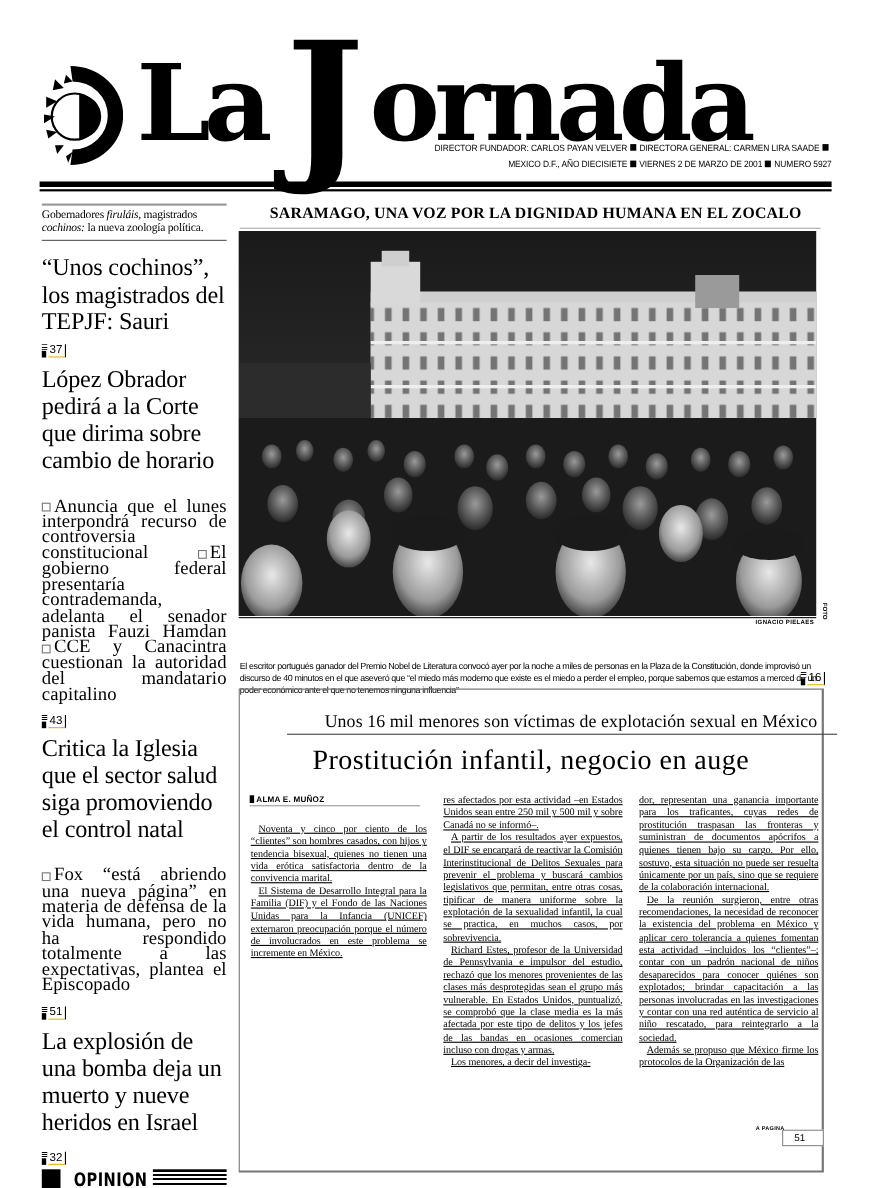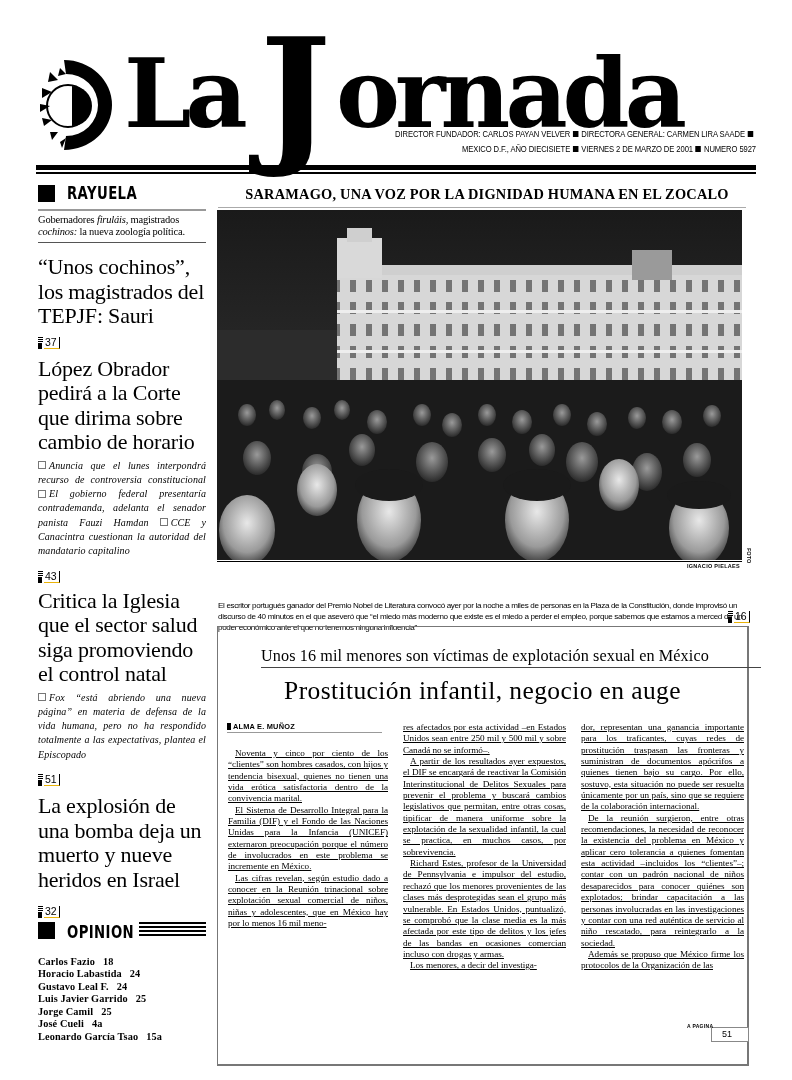"RAYUELA" div.section-head { html: <div> <div></div> <div>RAYUELA</div> </div> -> none }
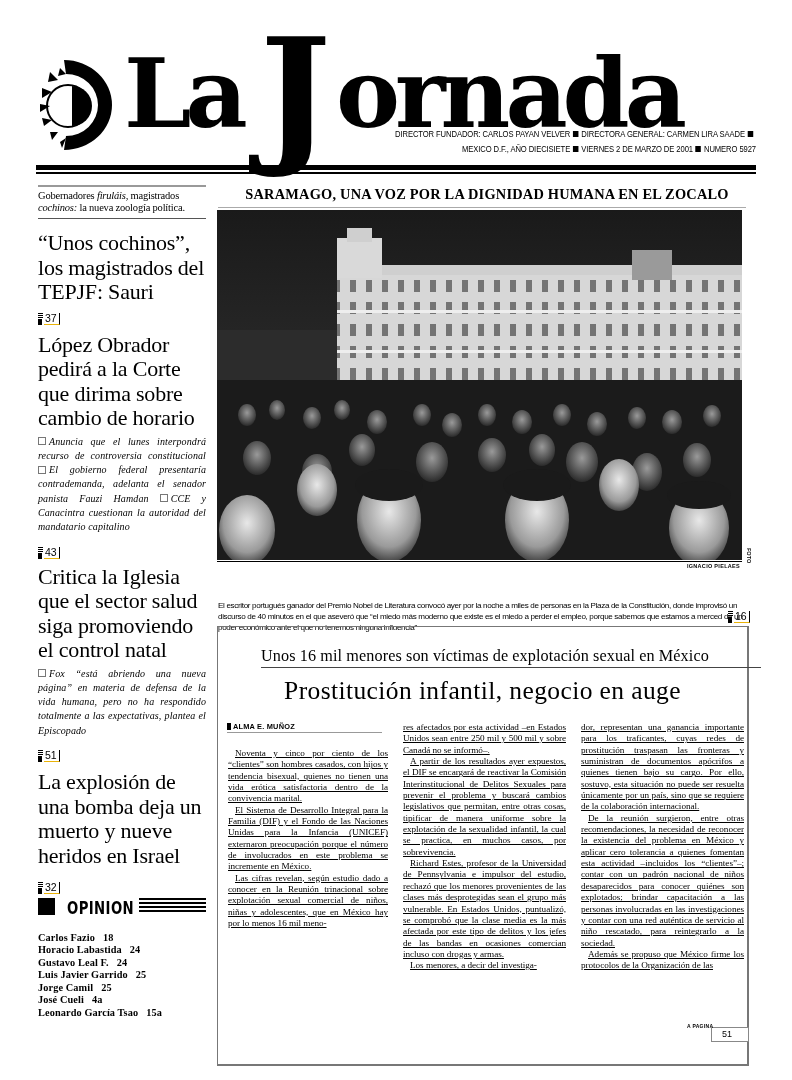"Anuncia que el lunes interpondrá" .summary { font-size: 10px -> 17px; font-style: italic -> none; margin-top: 4px -> 22px }
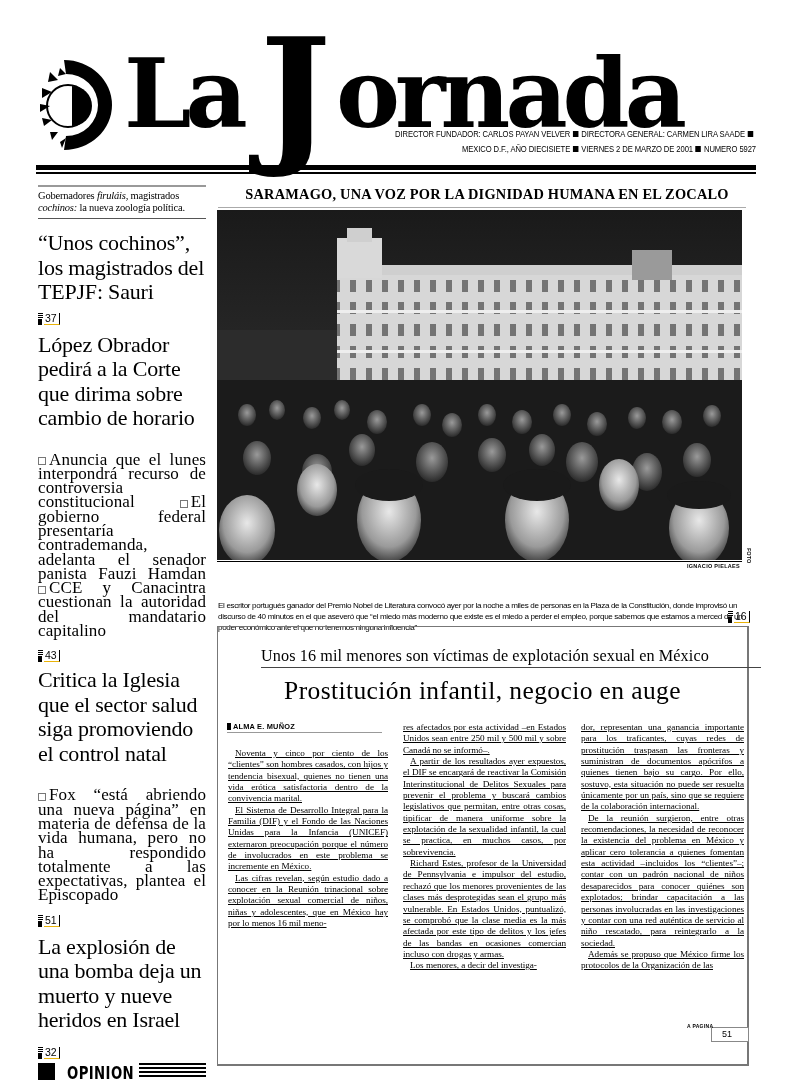"Unos 16 mil menores son" .story-kicker { text-align: left -> right }
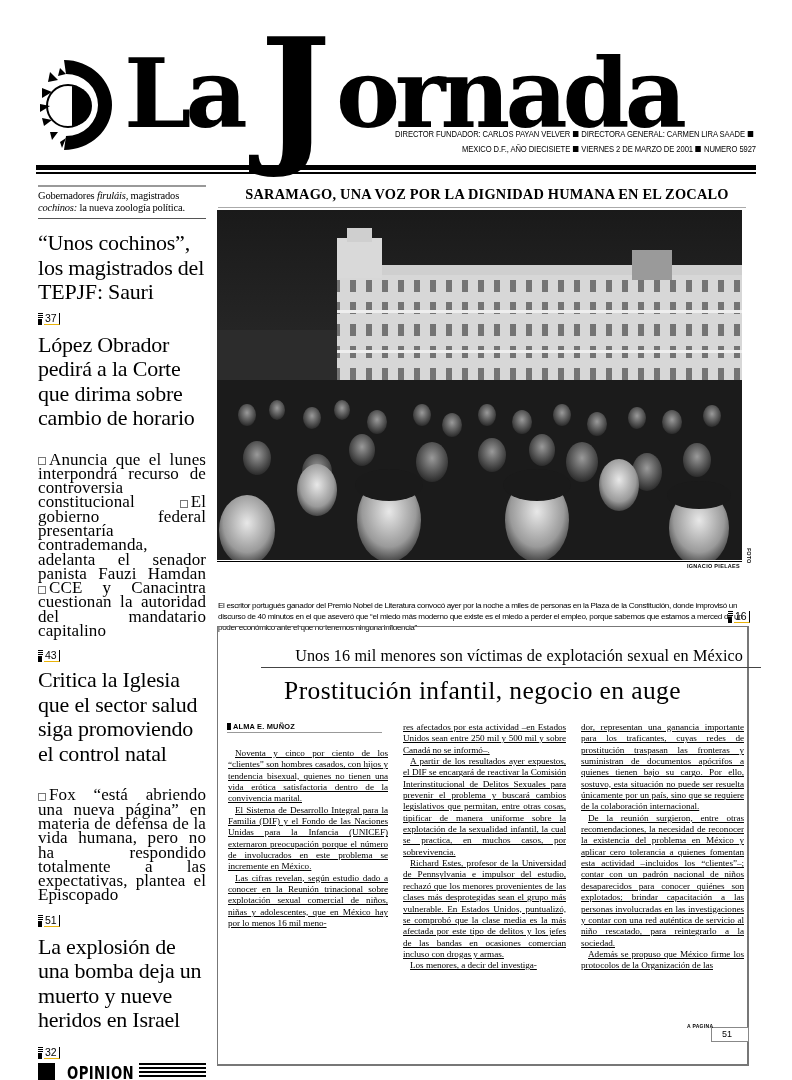"Las cifras revelan, según estudio" p { html: <p>Las cifras revelan, según estudio dado a conocer en la Reunión trinacional sobre explotación sexual comercial de niños, niñas y adolescentes, que en México hay por lo menos 16 mil meno-</p> -> none }
